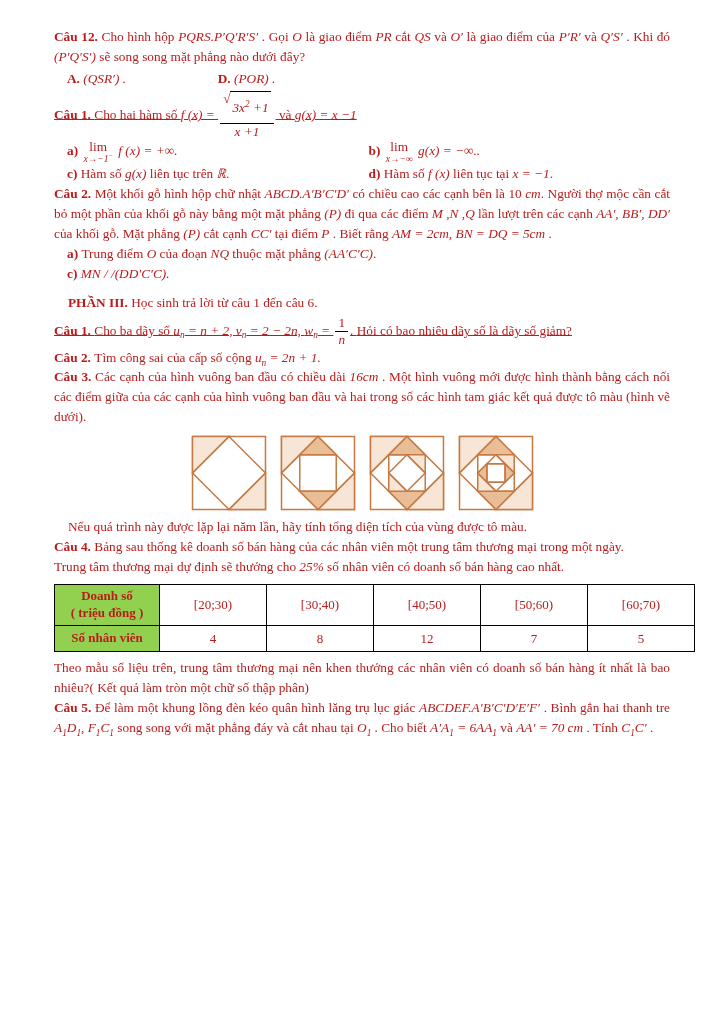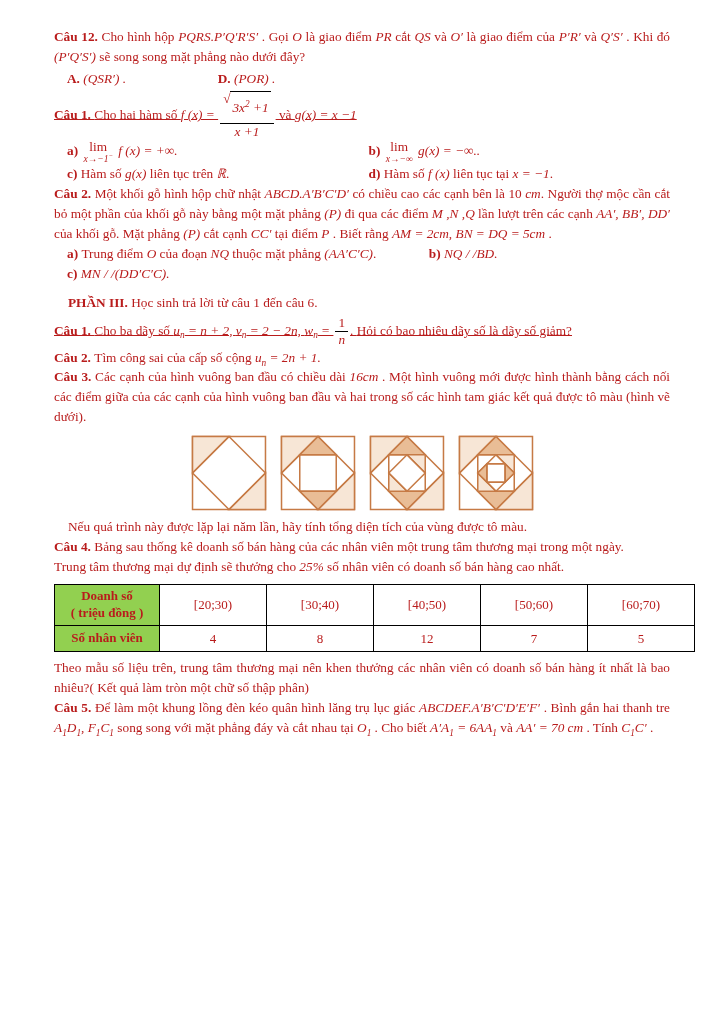"b) NQ / /BD." span.colr { html: <span><span>b) </span><span>NQ / /BD.</span></span> -> none }
